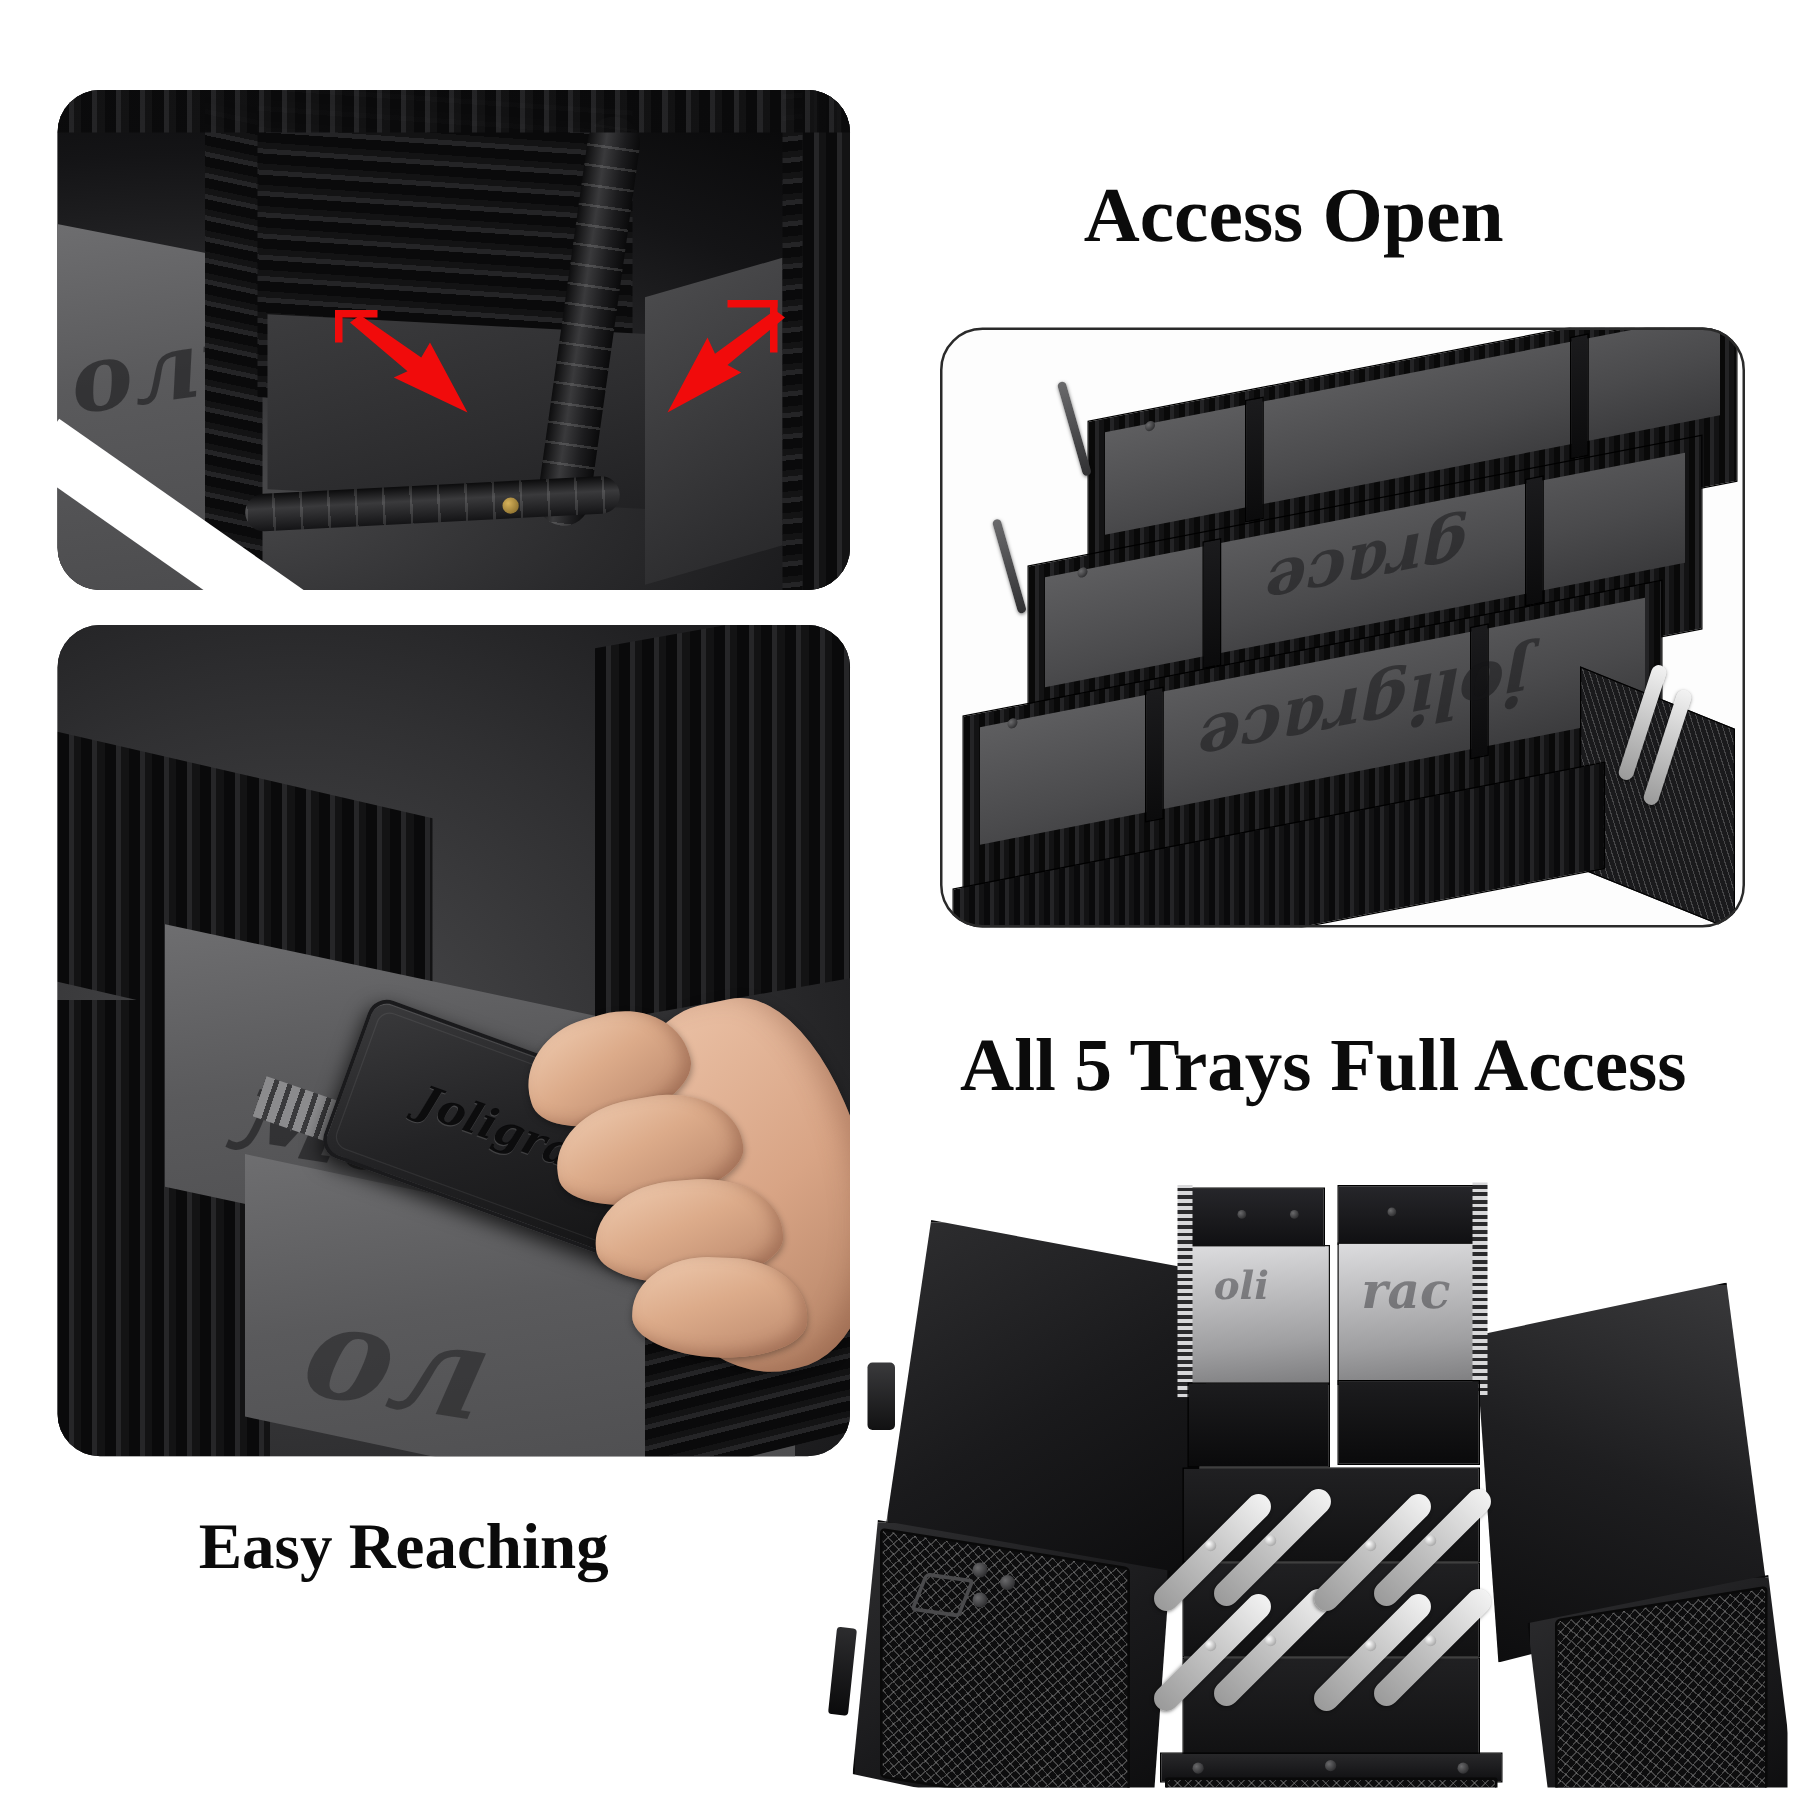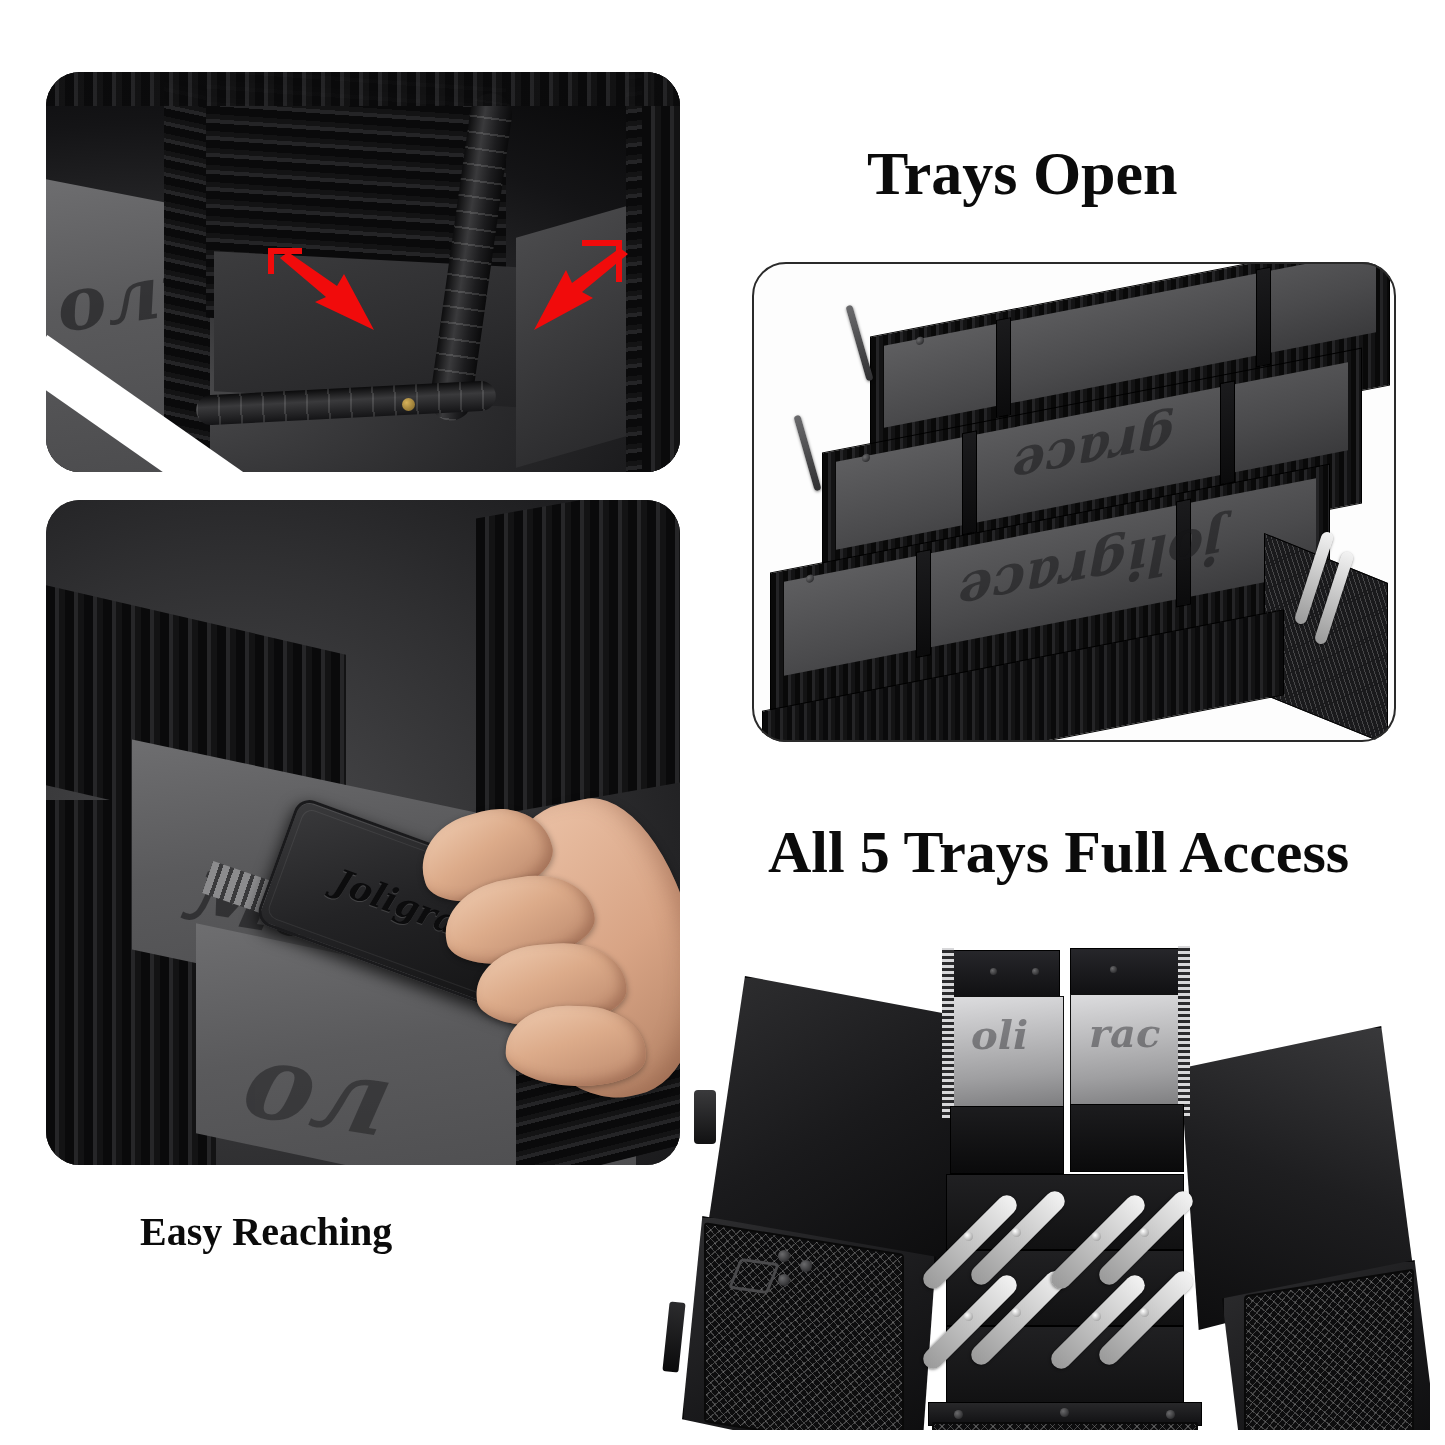"Trays Open" div.heading { text: Trays -> Access }
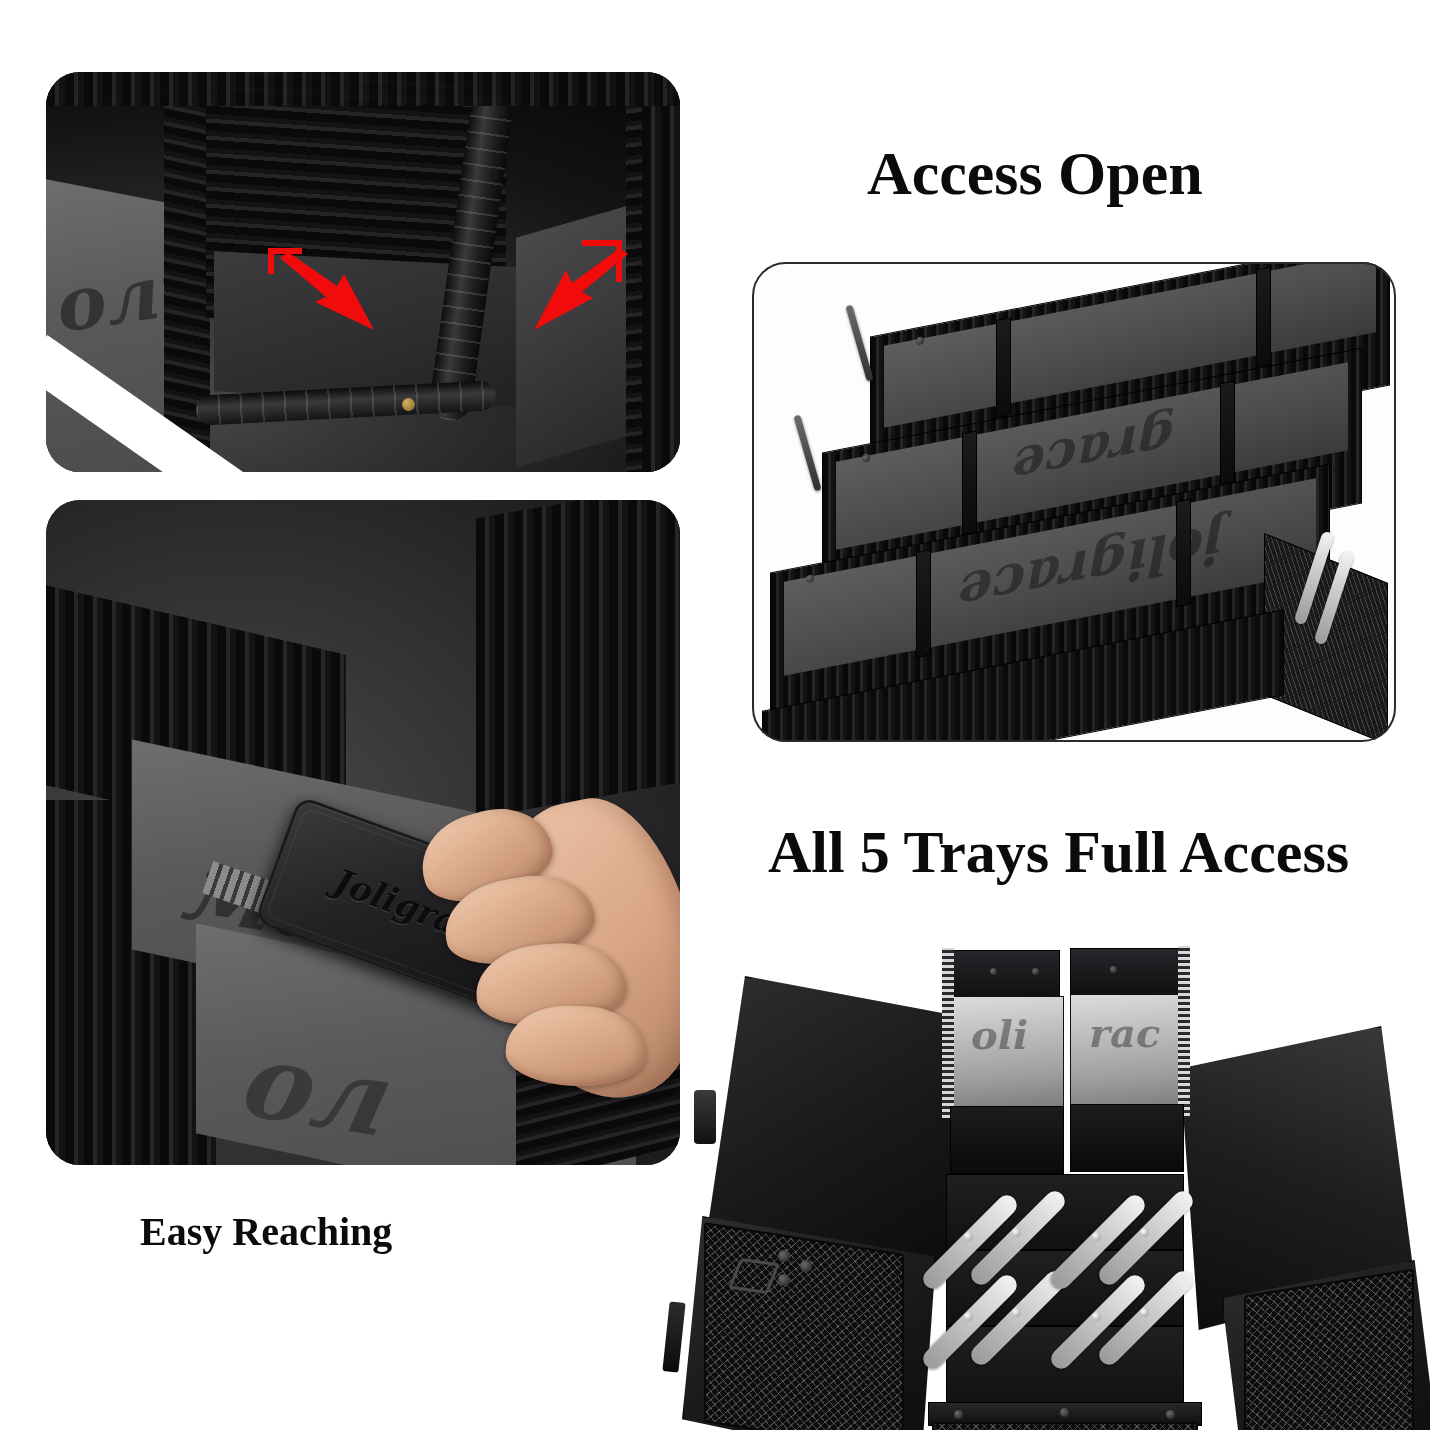"oli" div.emboss { font-size: 40px -> 31px }
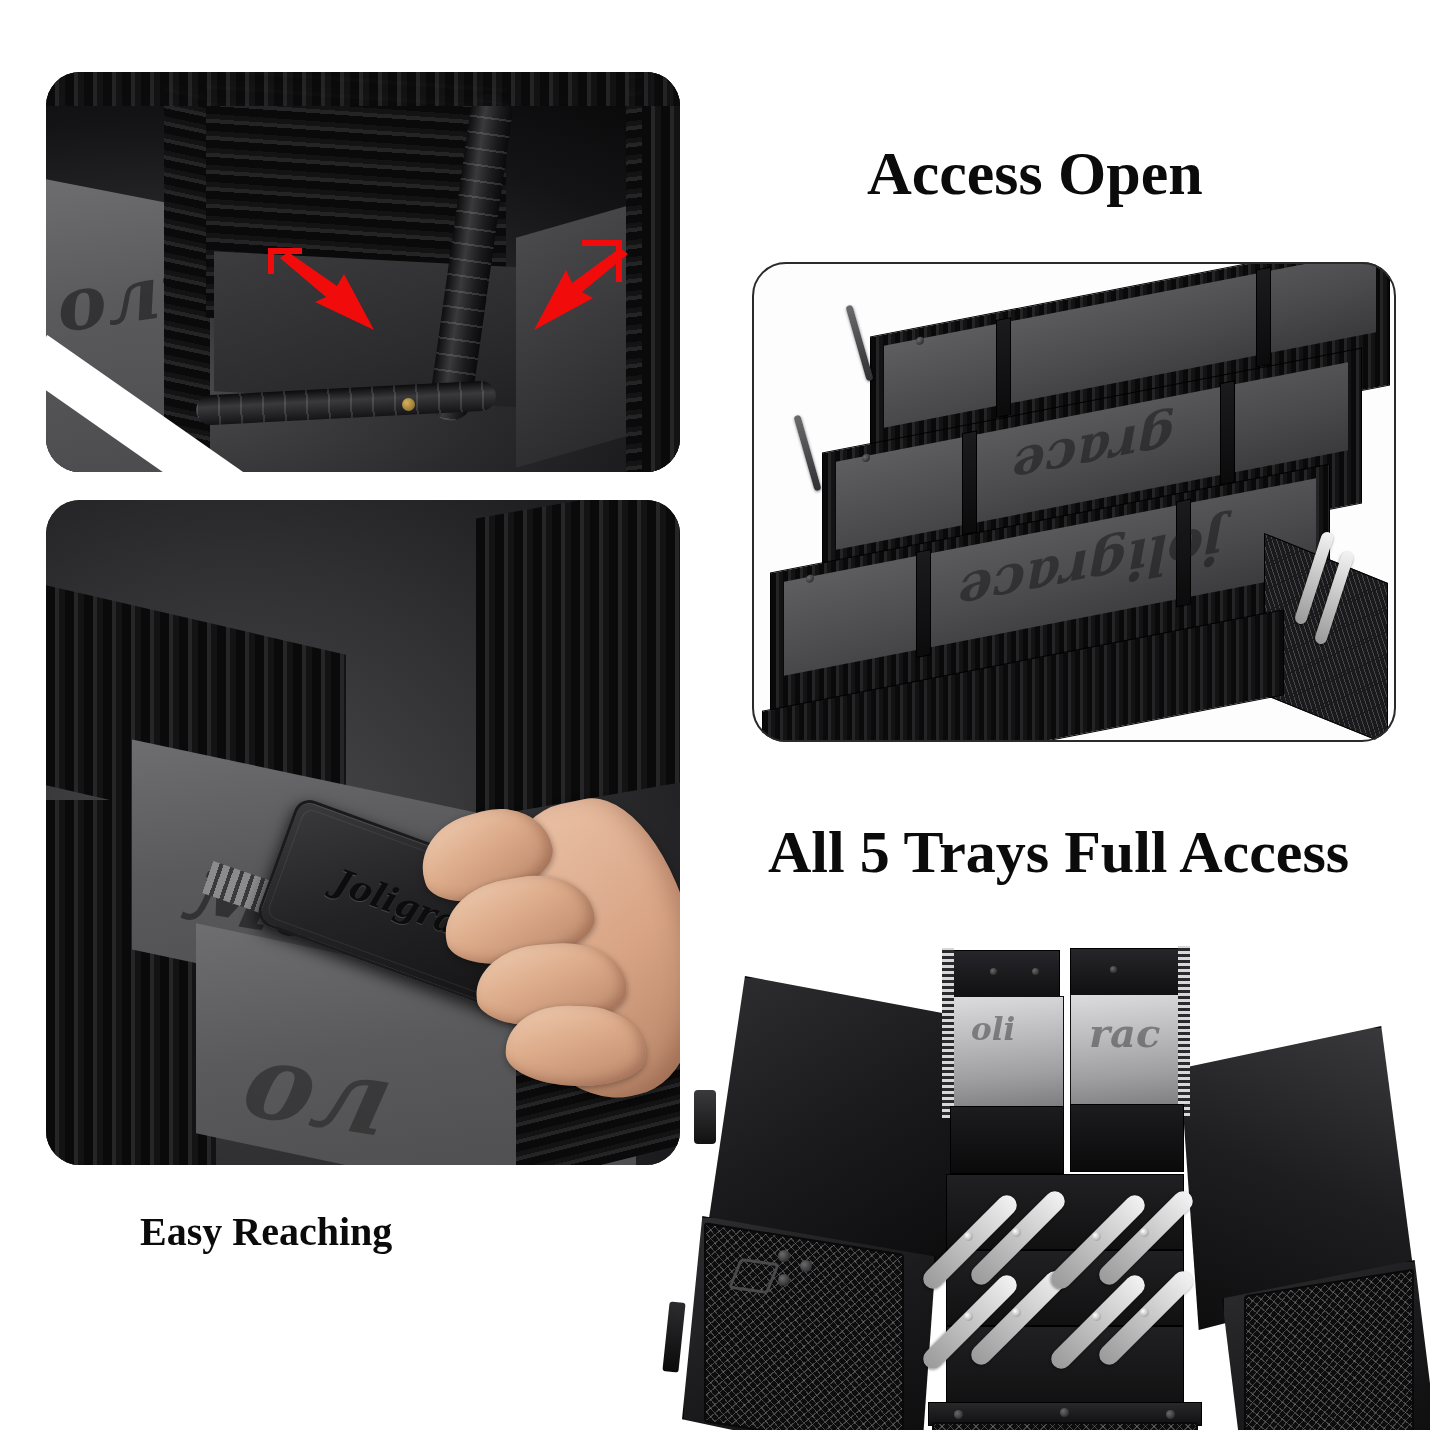"Easy Reaching" div.heading { font-size: 40px -> 52px; left: 140px -> 159px }
